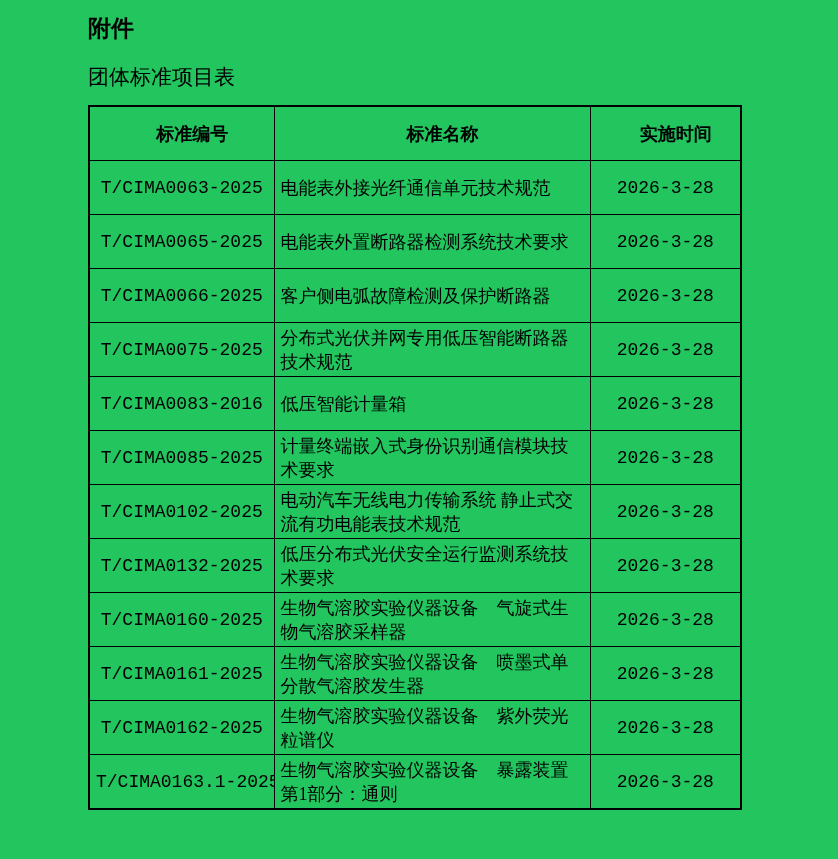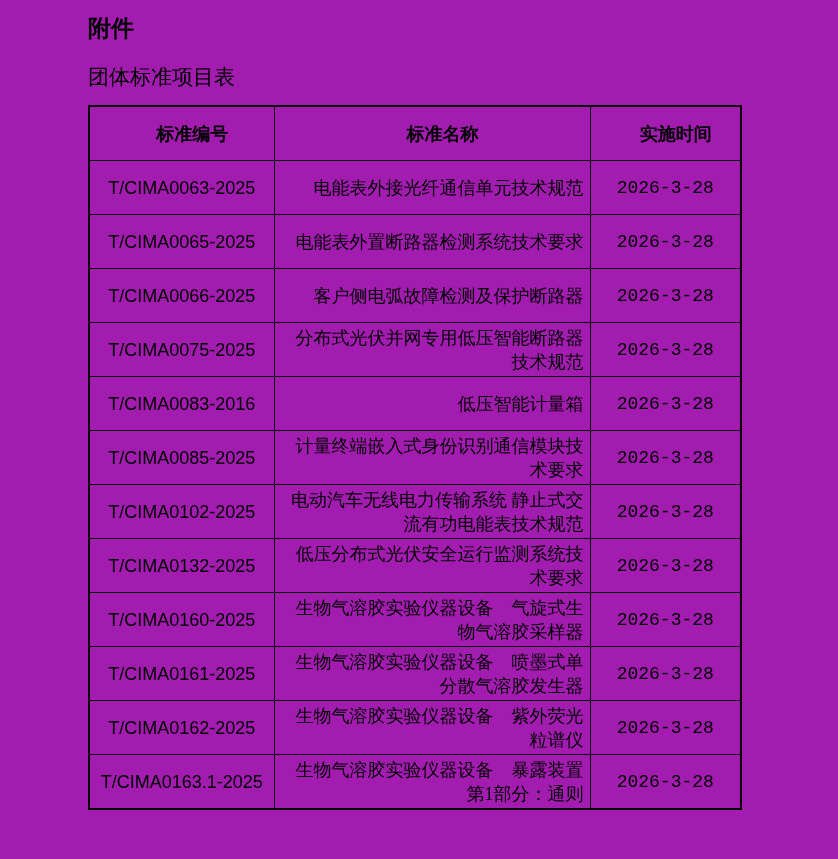"附件" .page { background: #a21caf -> #22c55e }
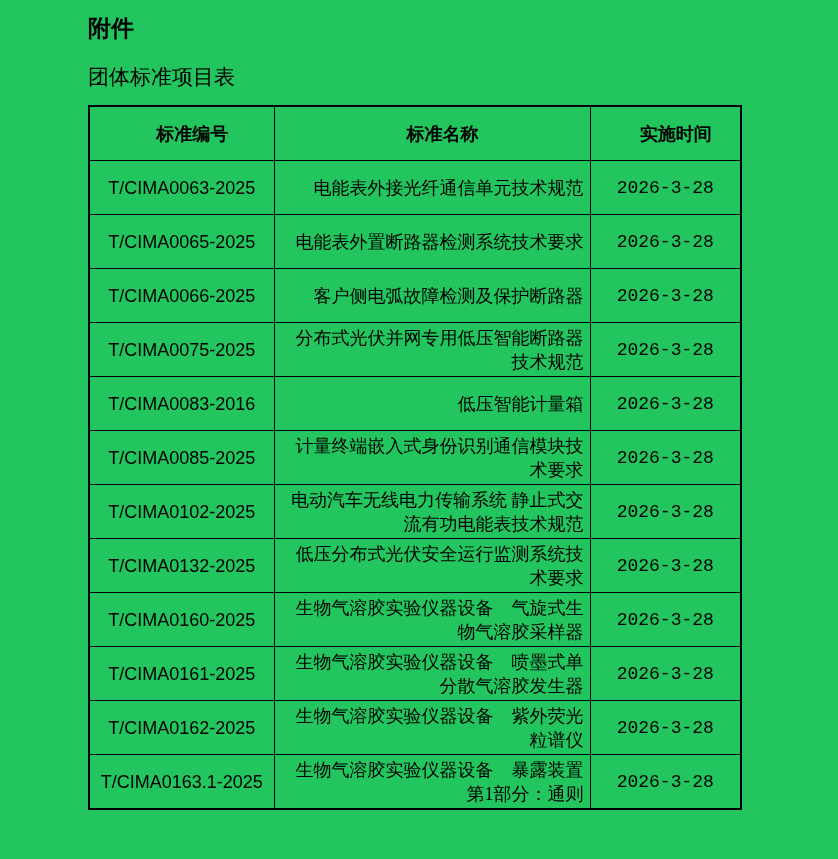"T/CIMA0063-2025" .col-code { font-family: Liberation Sans, sans-serif -> Liberation Mono, monospace }
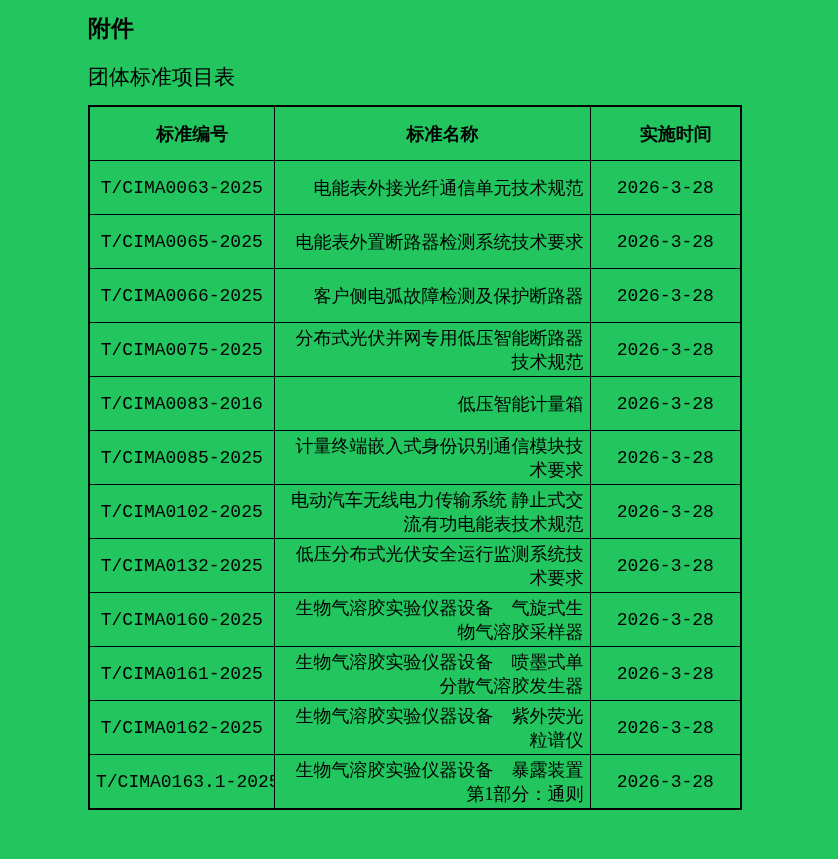"电能表外接光纤通信单元技术规范" .col-name { text-align: right -> left }
